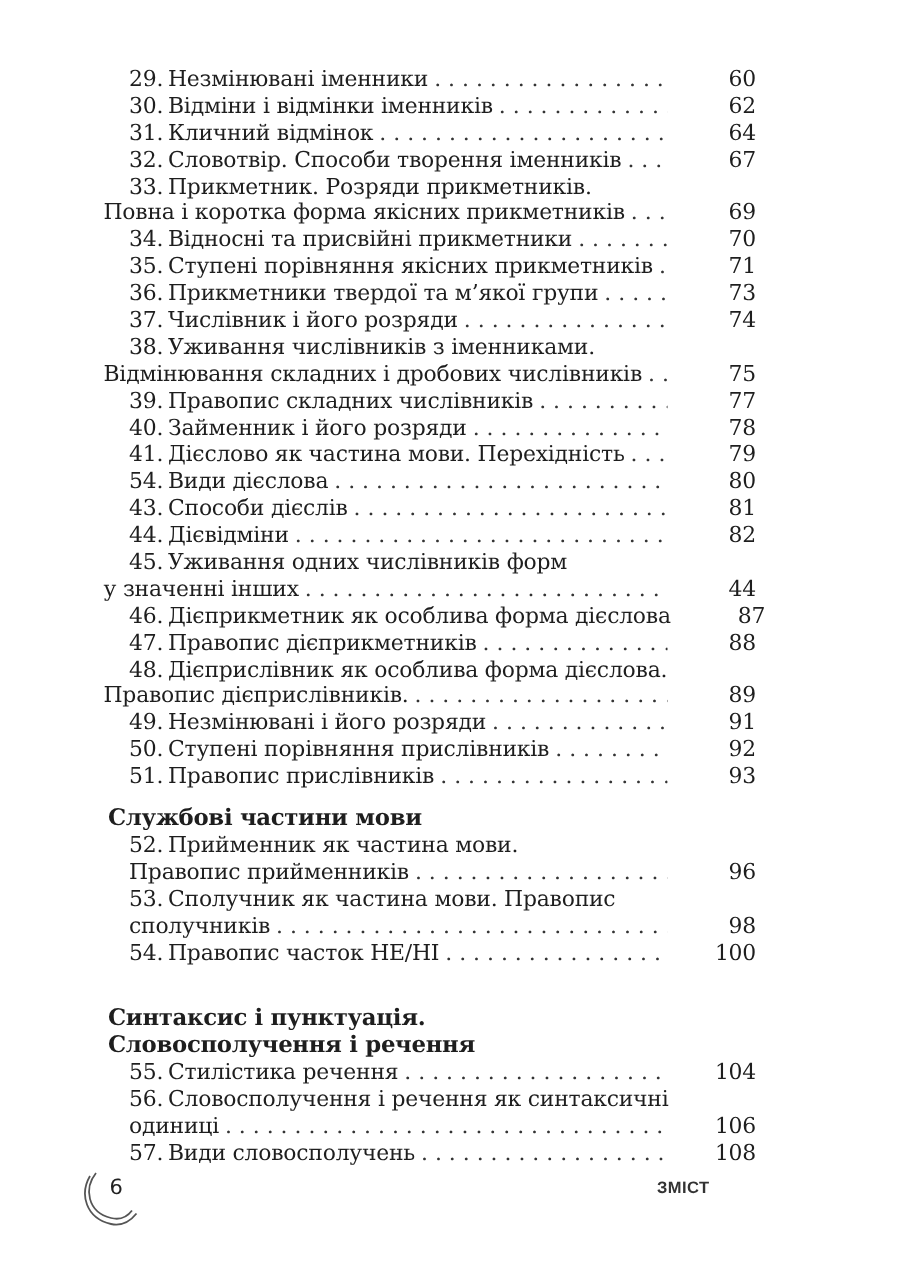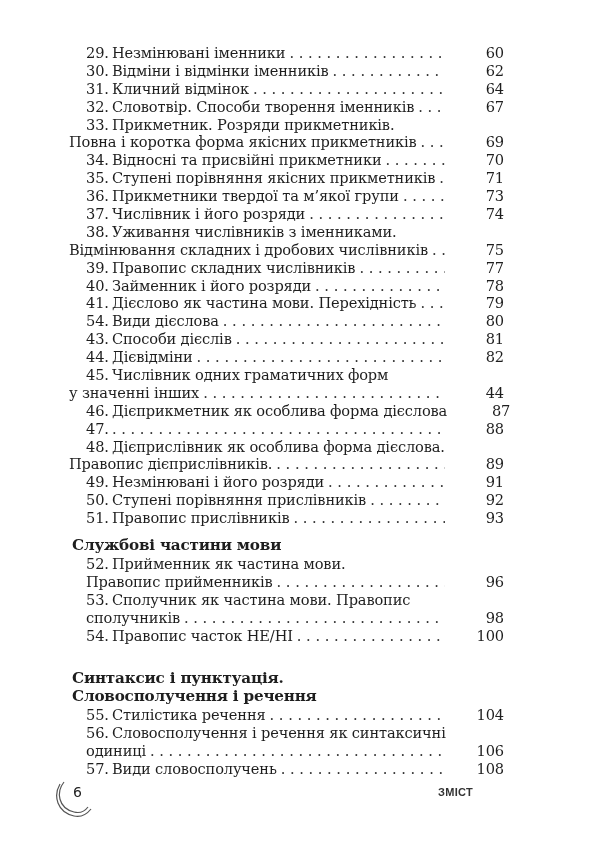"Числівник одних граматичних форм" span.text { text: Числівник одних граматичних -> Уживання одних числівників }
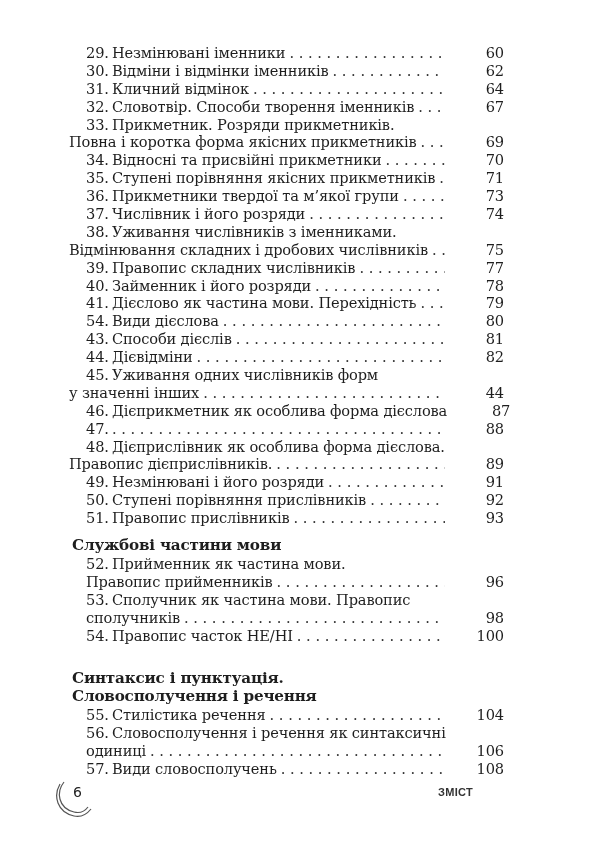"Правопис дієприкметників" span.text { html: none -> <span>Правопис дієприкметників</span> }
